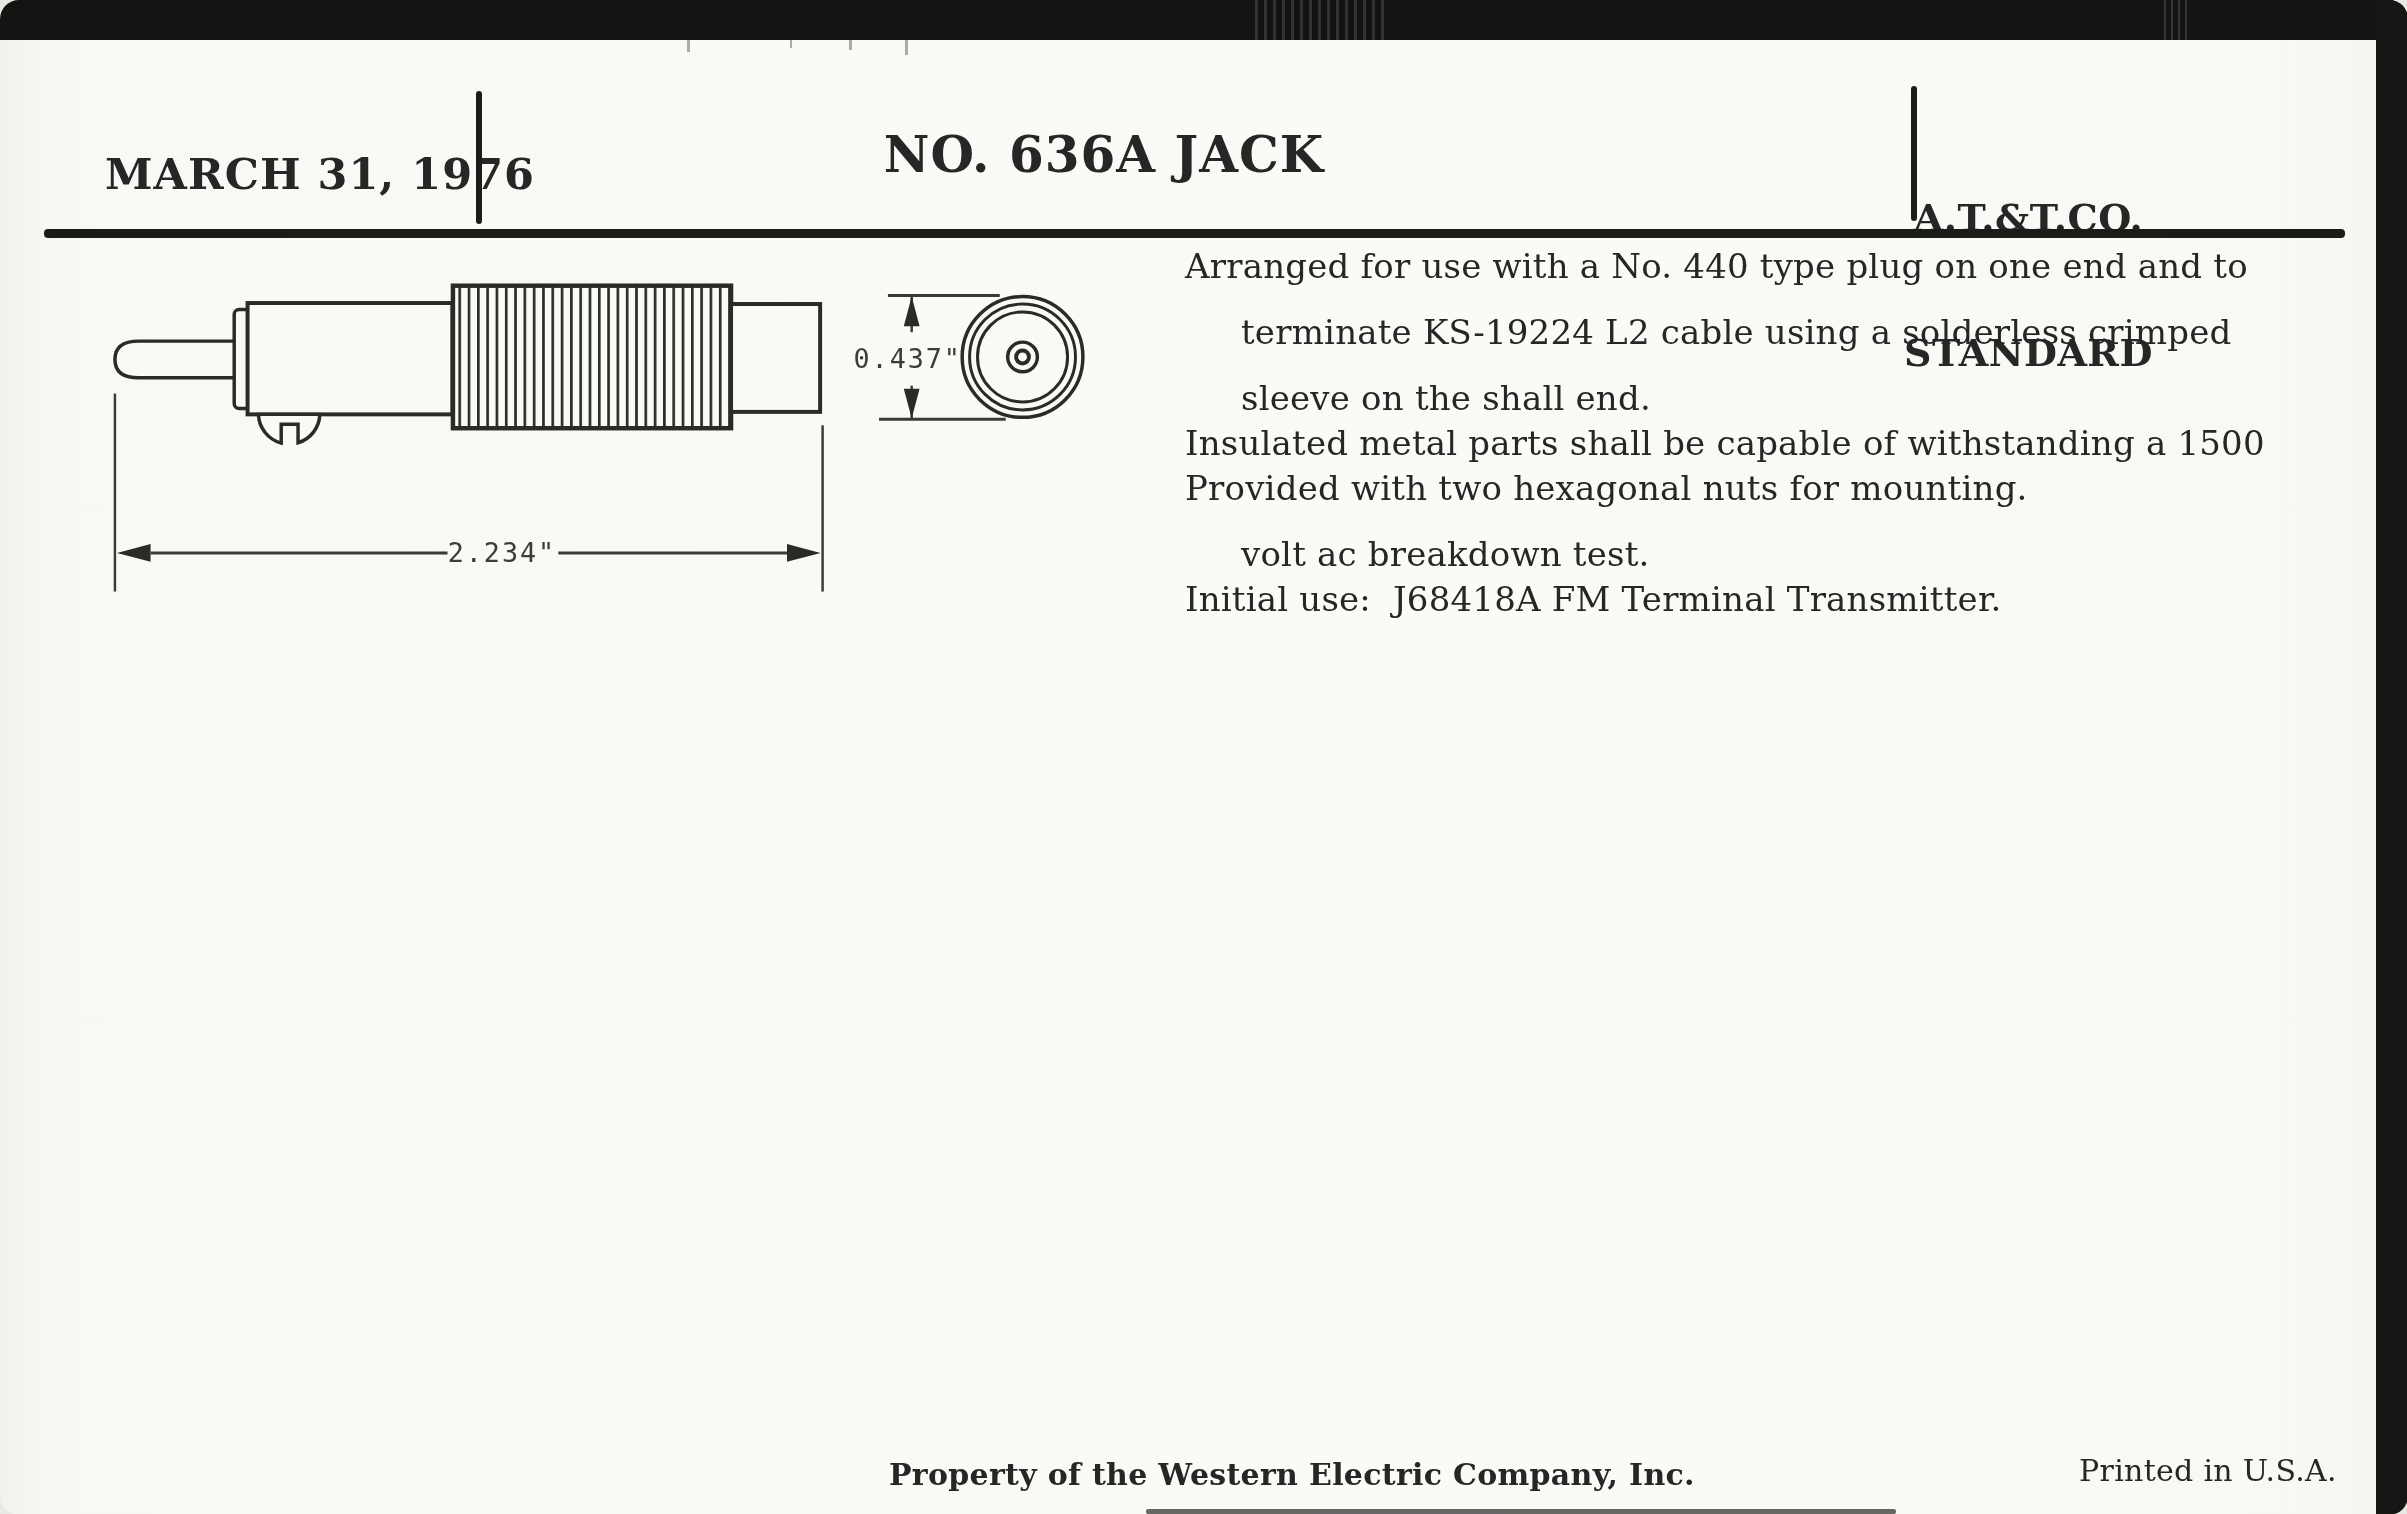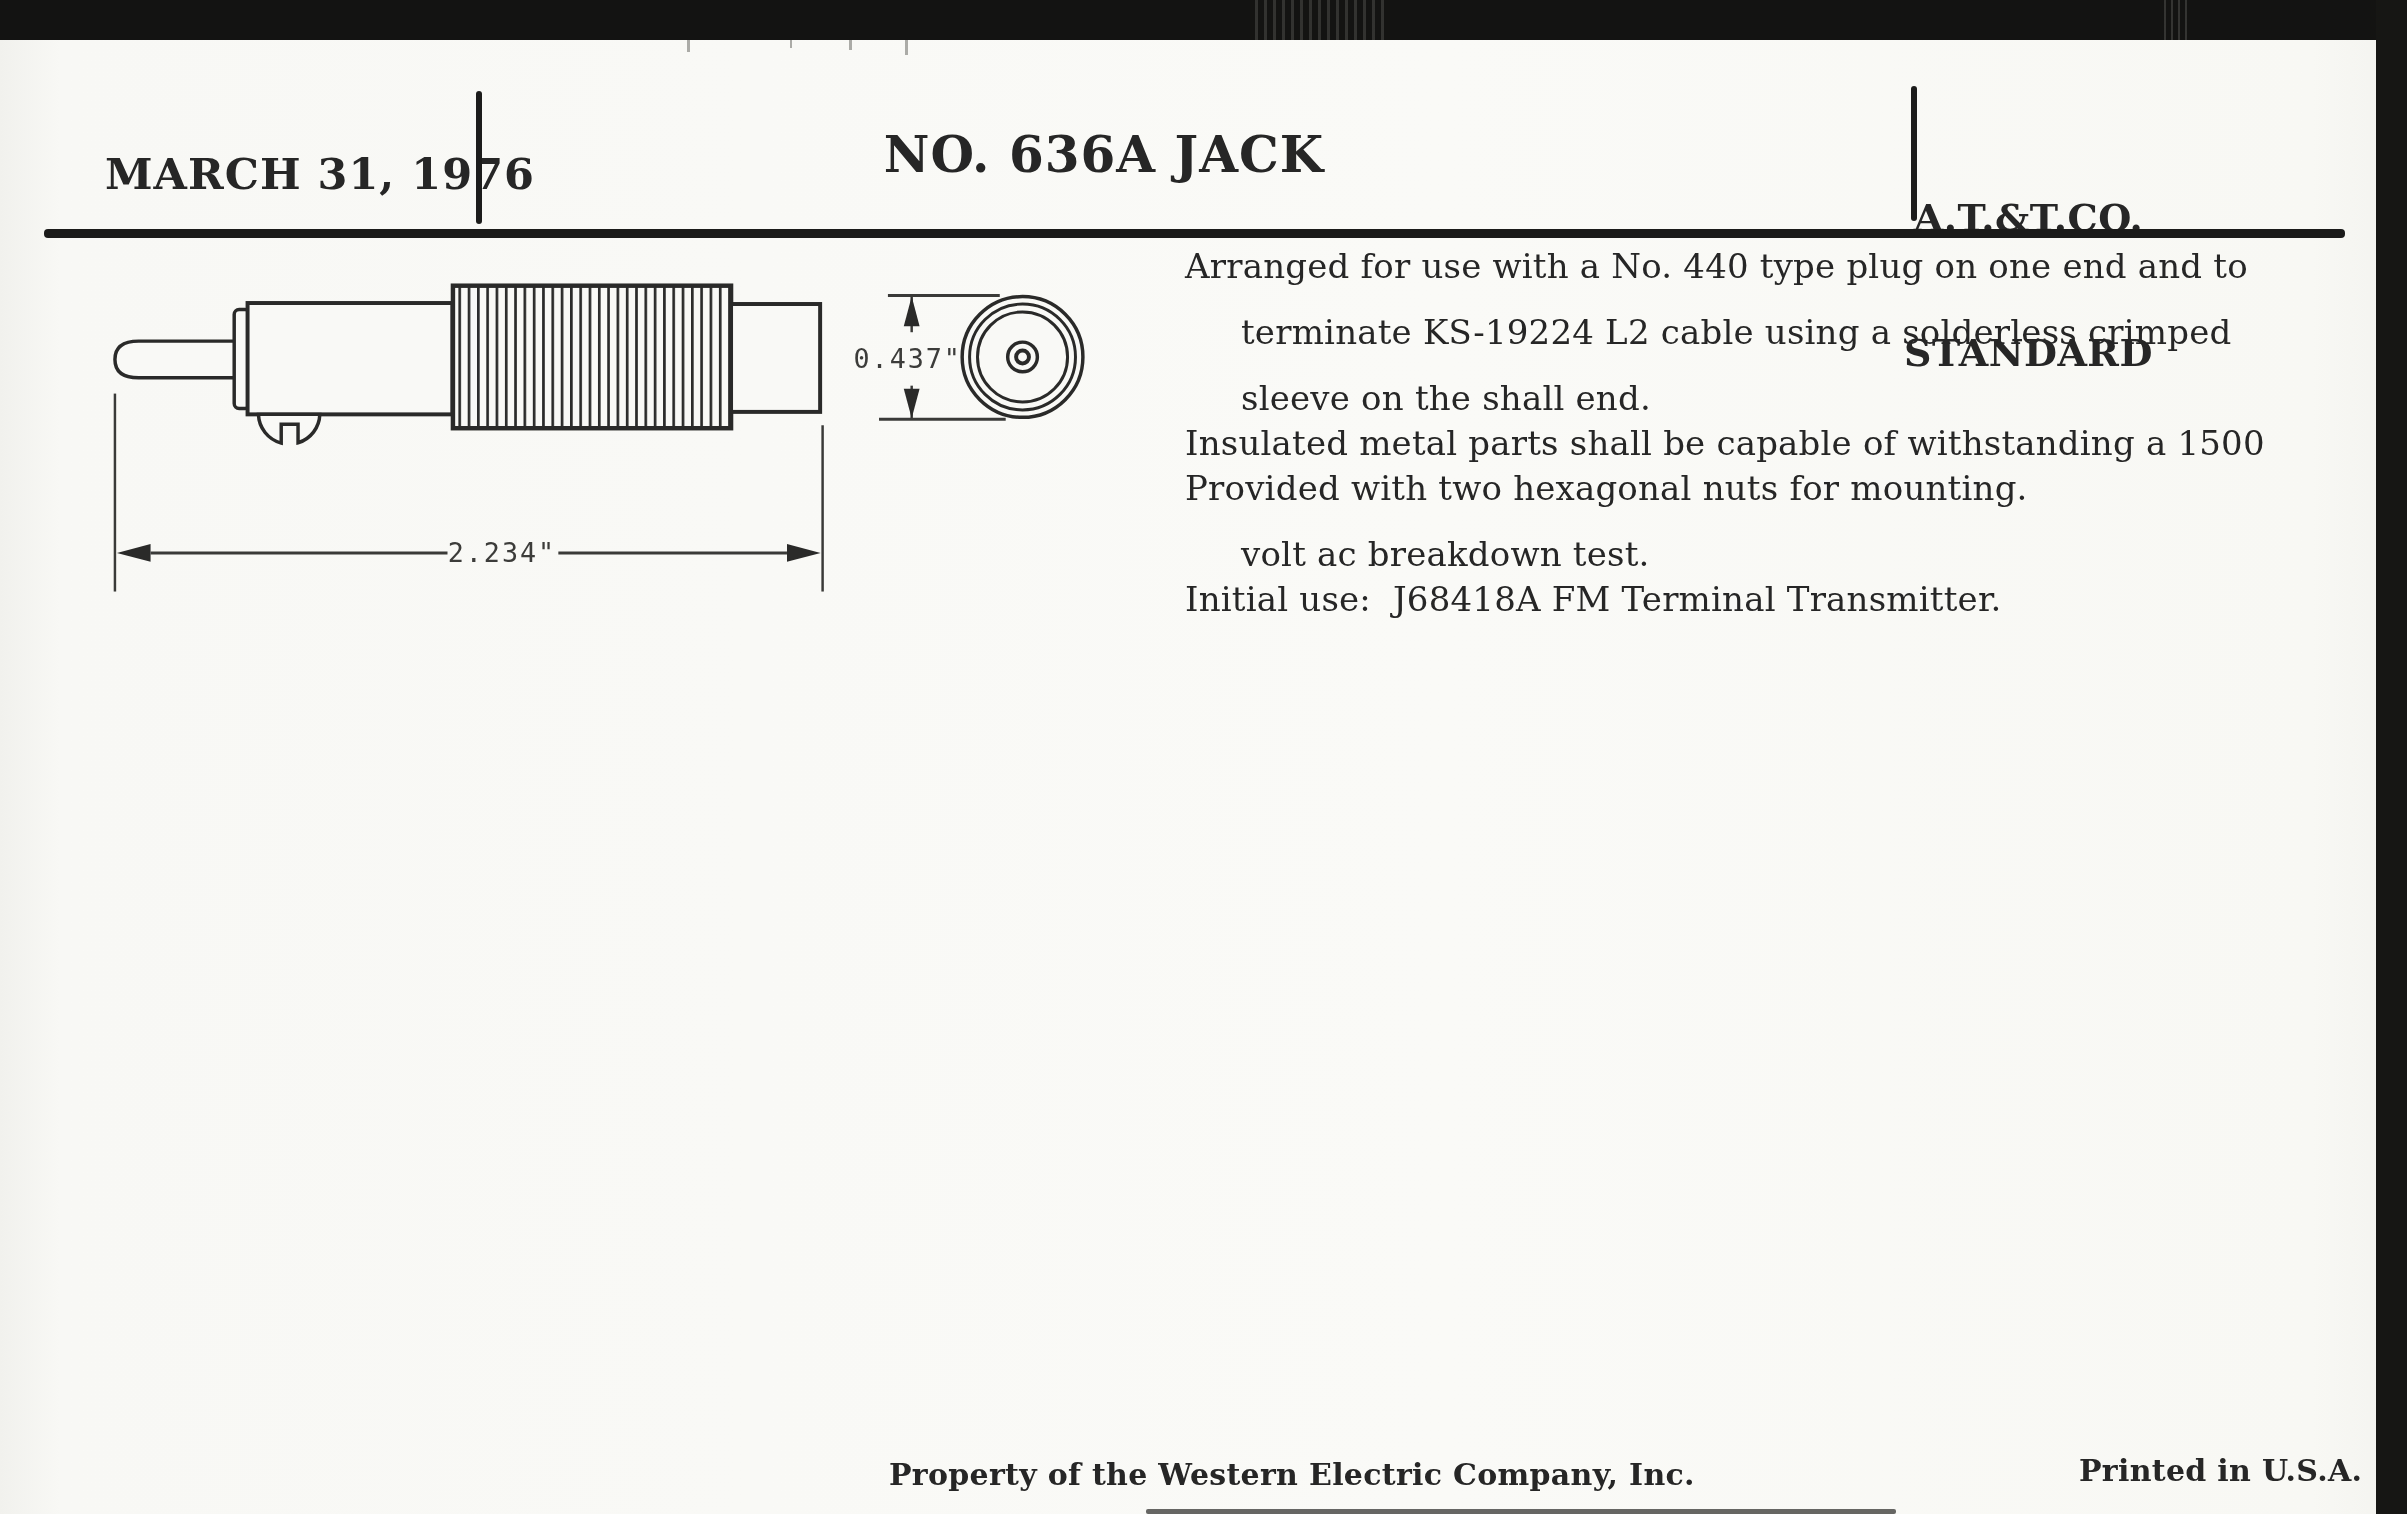"MARCH 31, 1976" .scan { border-radius: none -> 19px }
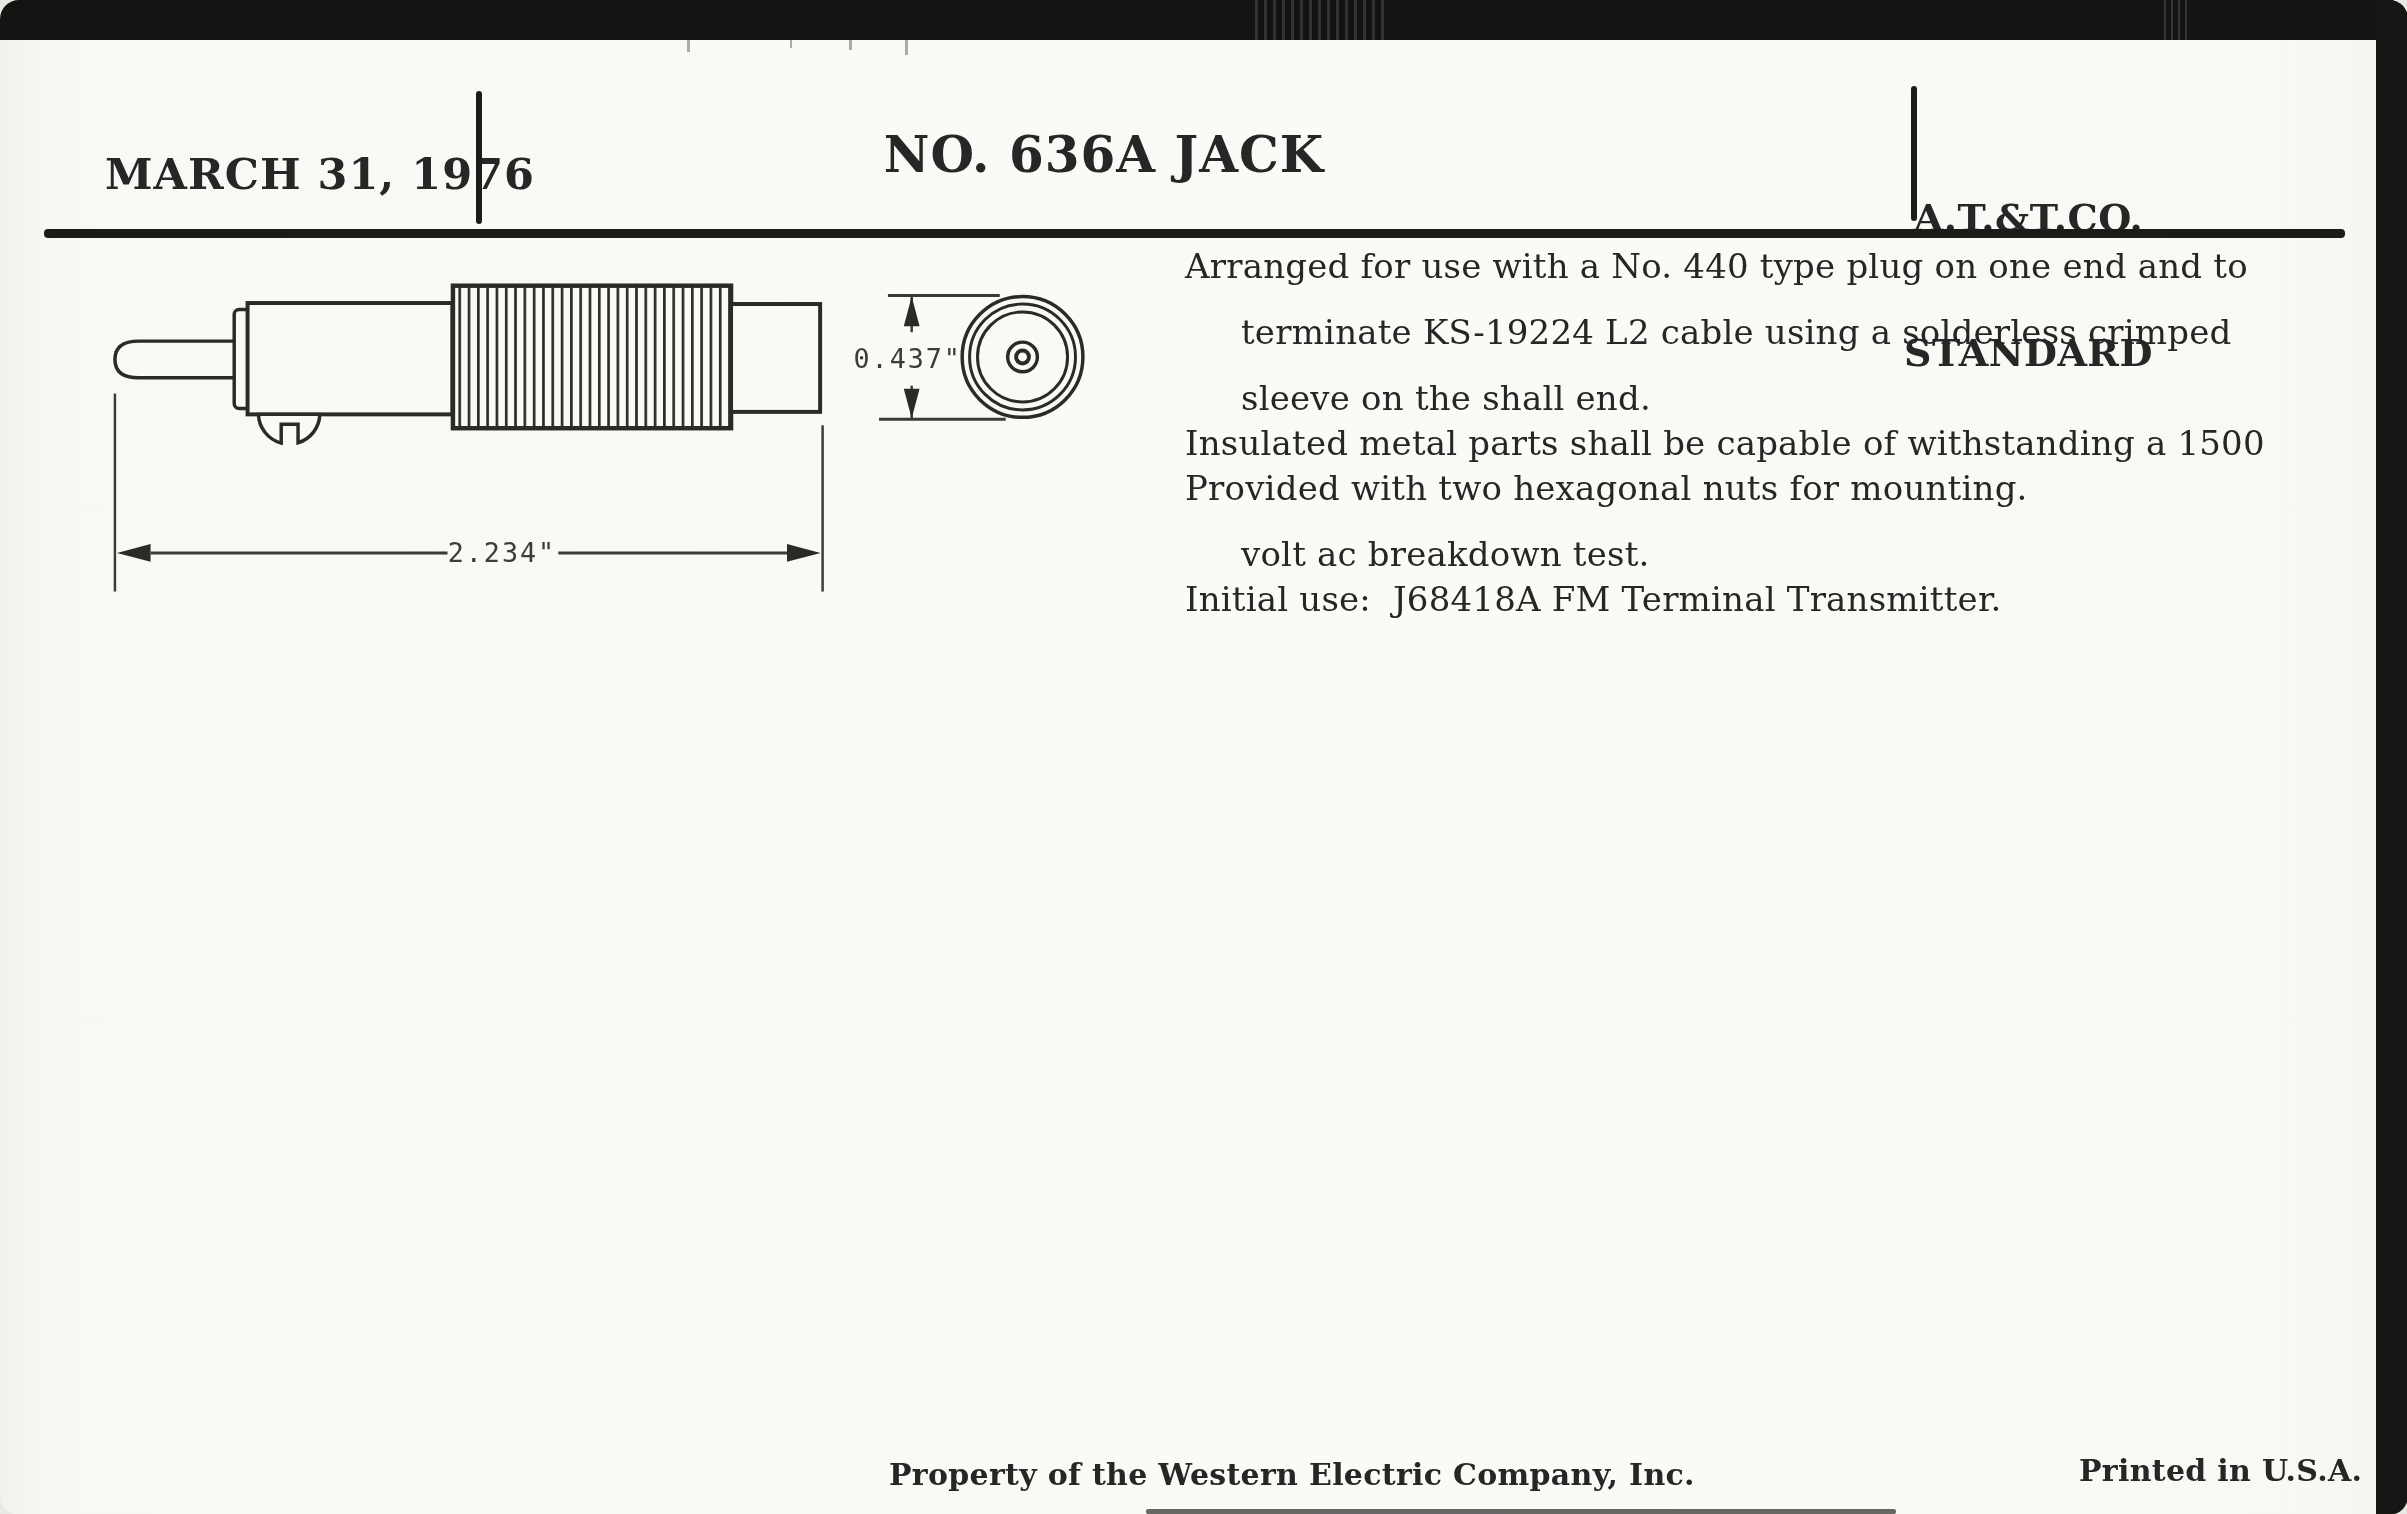"Printed in U.S.A." .foot-right { font-weight: bold -> normal }
